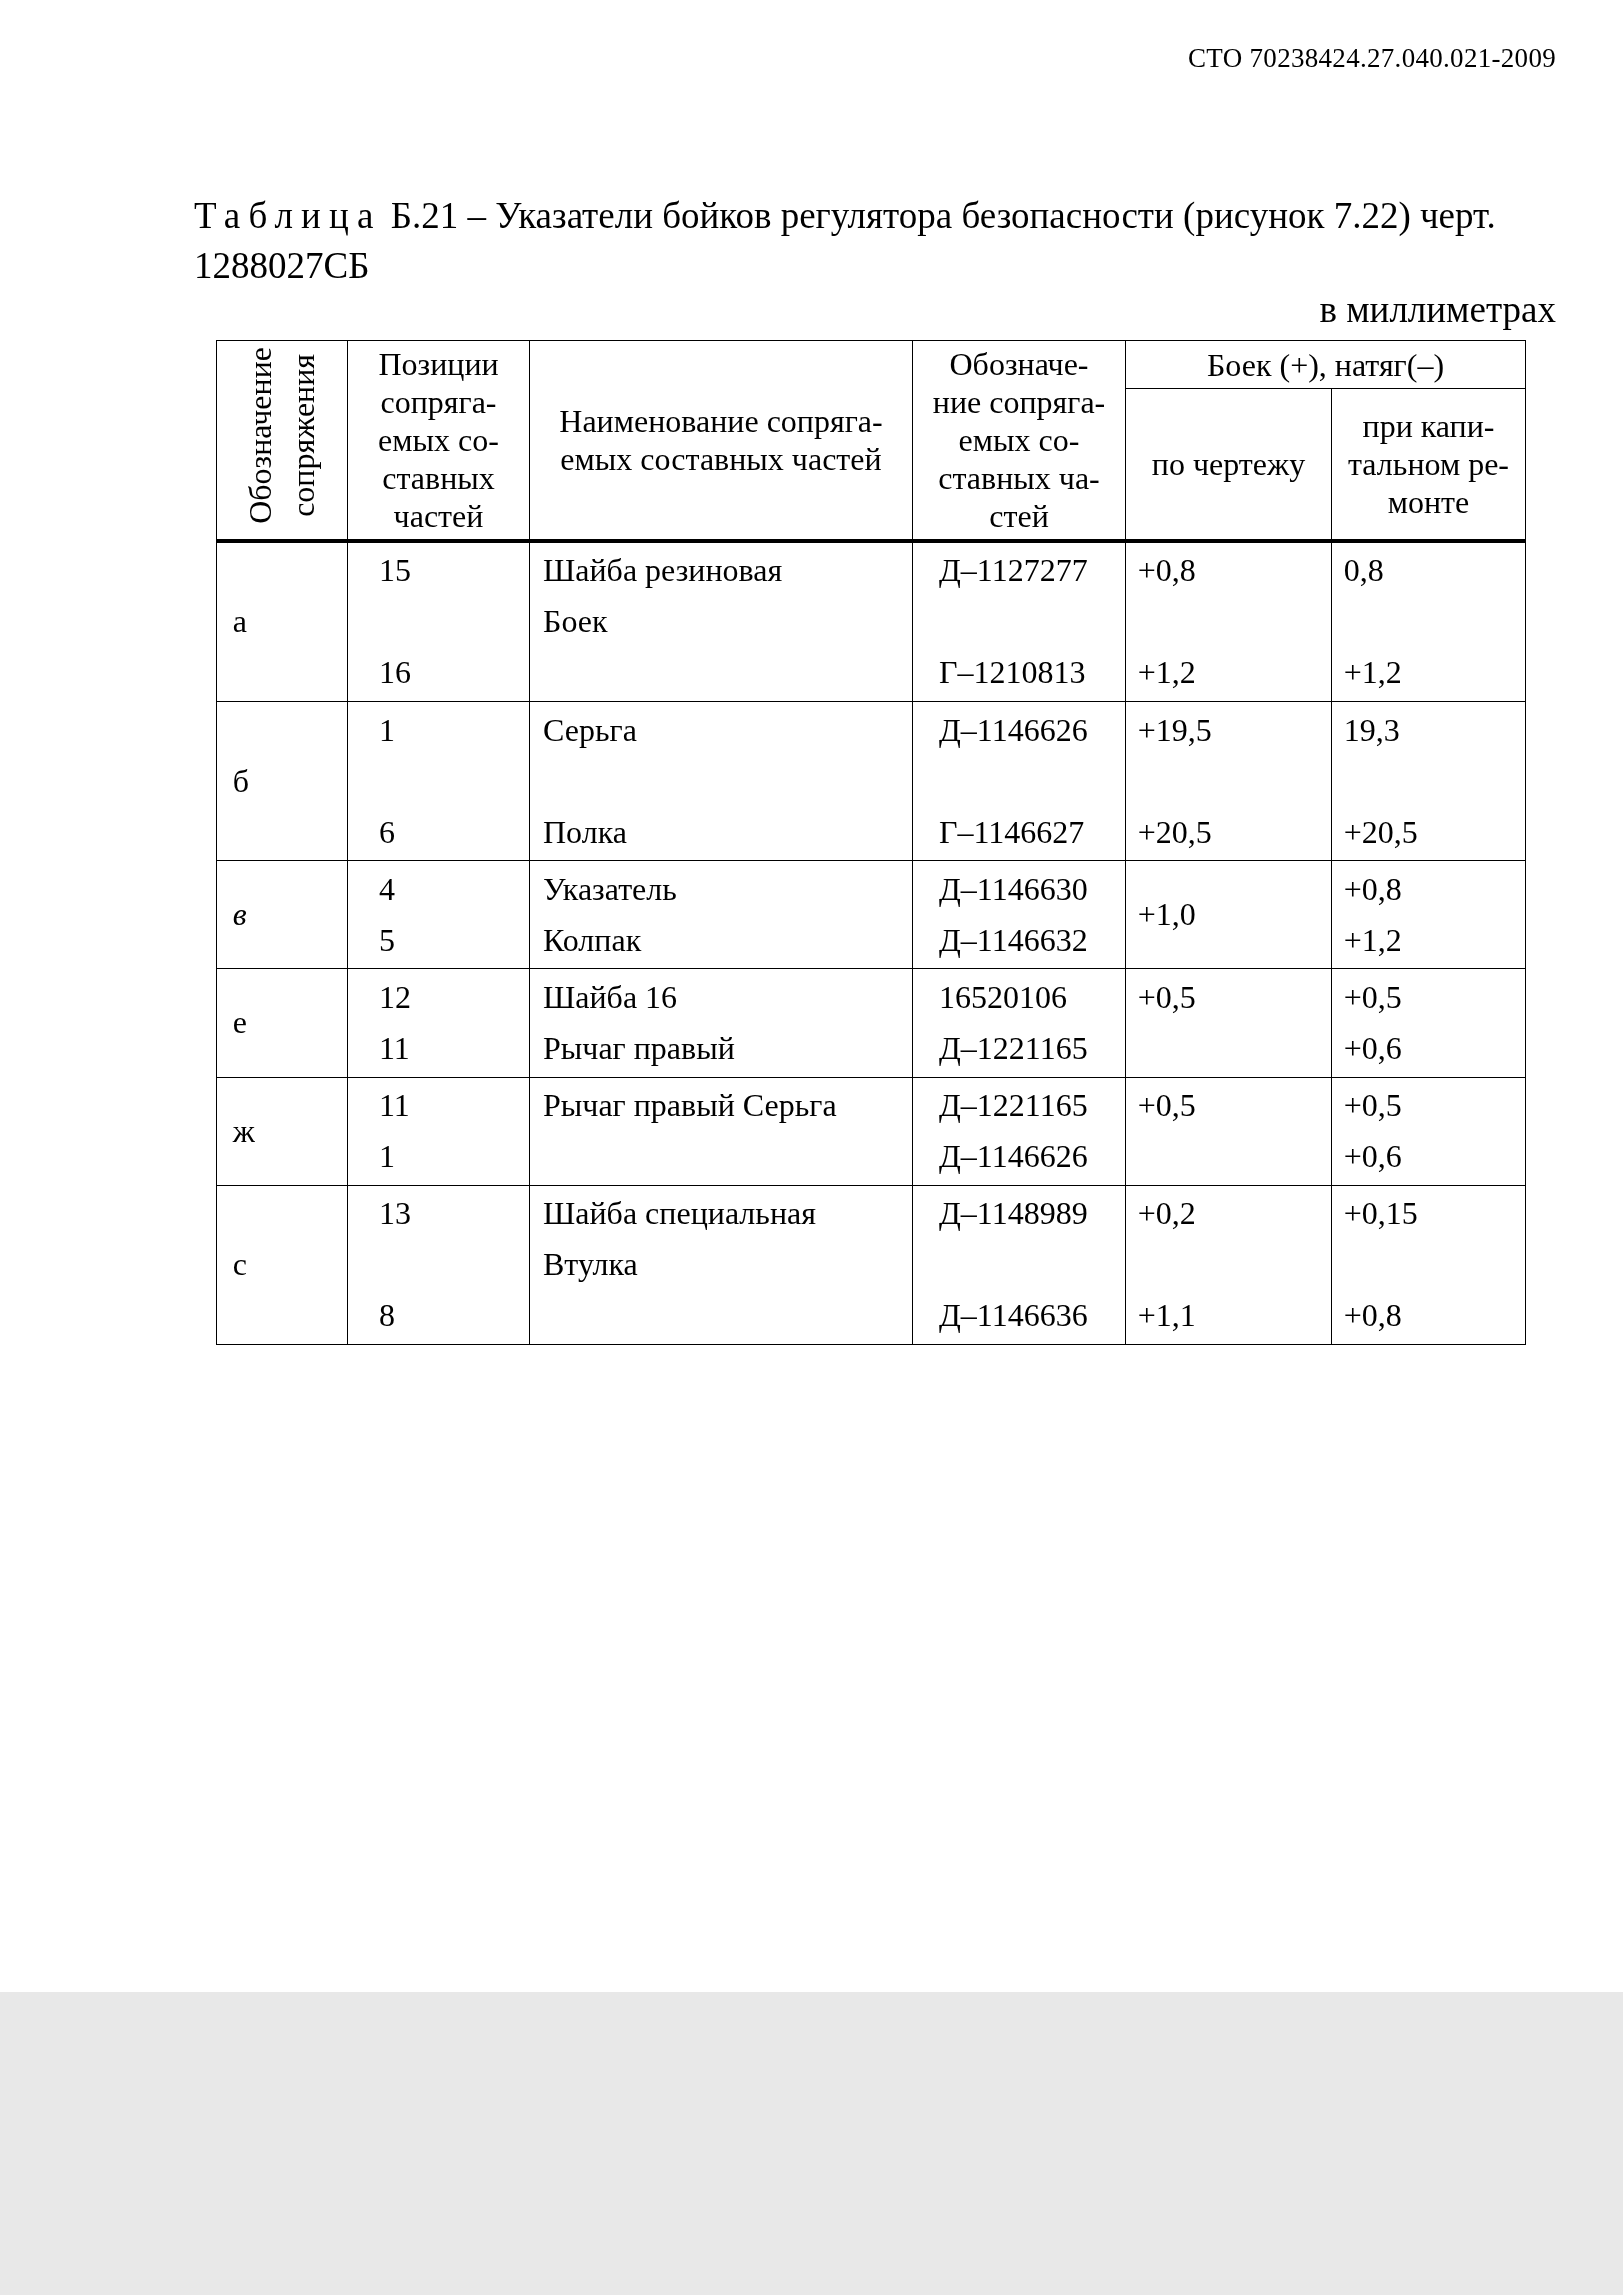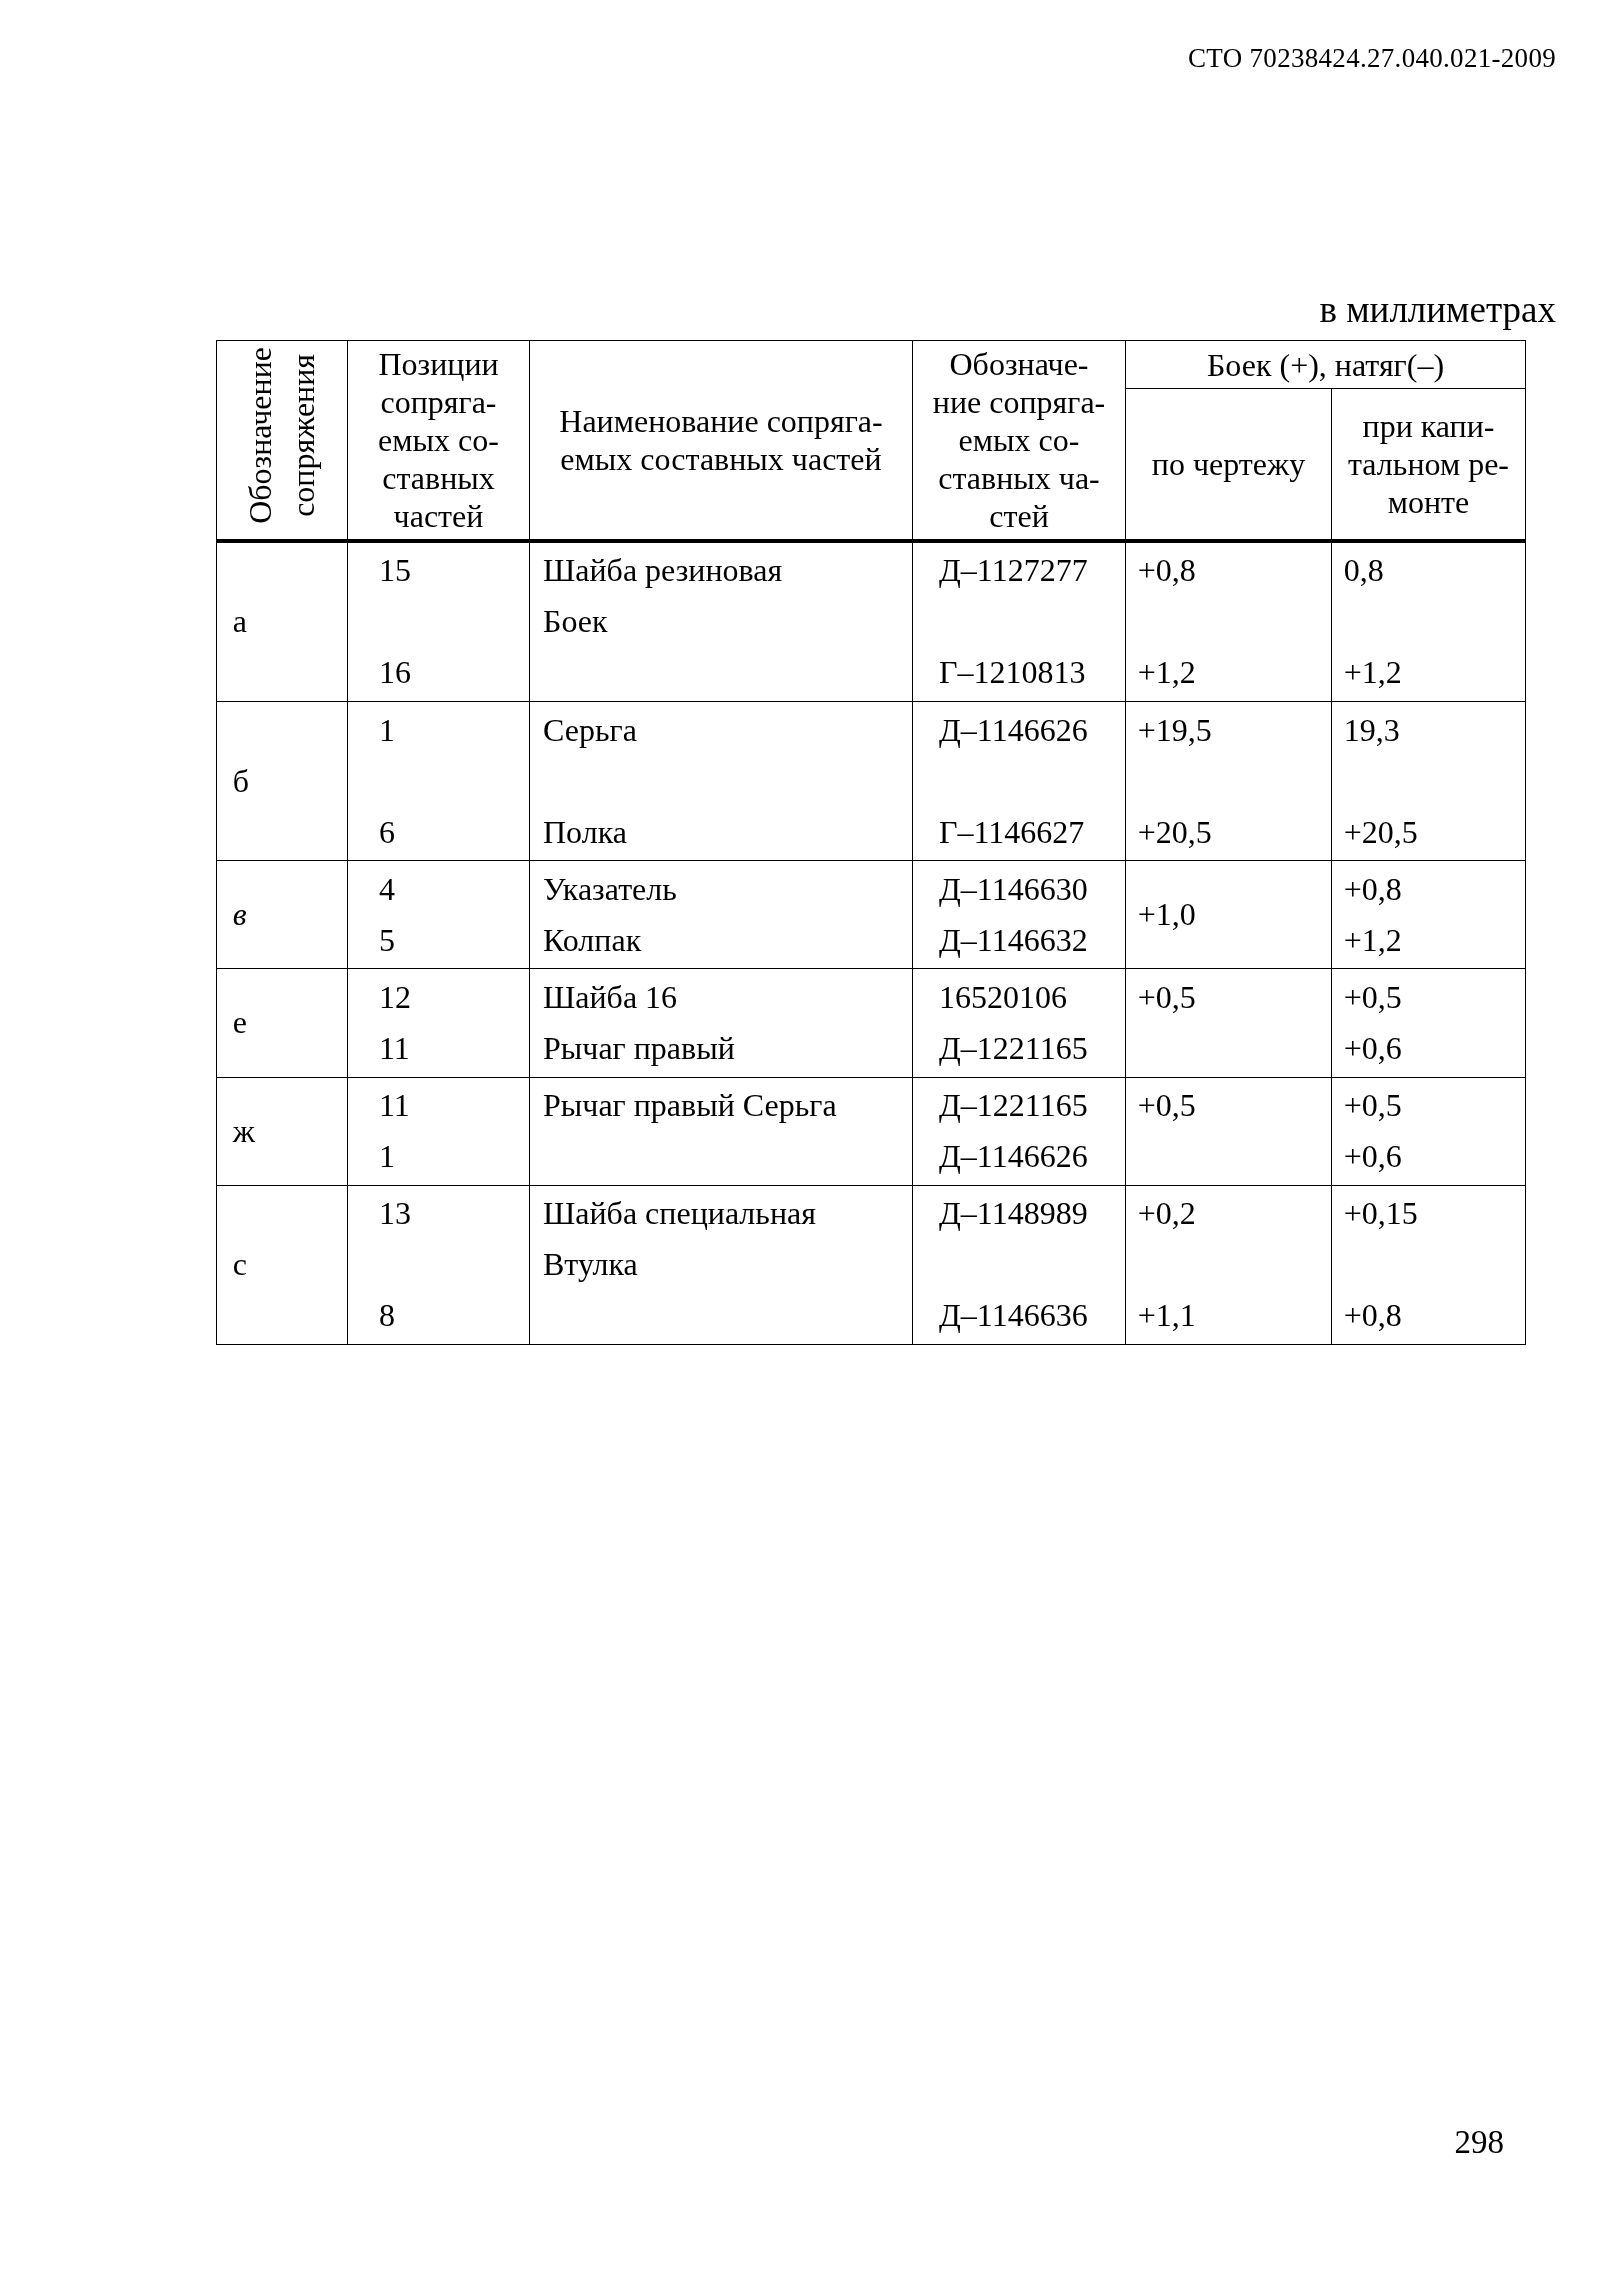"СТО 70238424.27.040.021-2009" .page { height: 2295px -> 1992px }
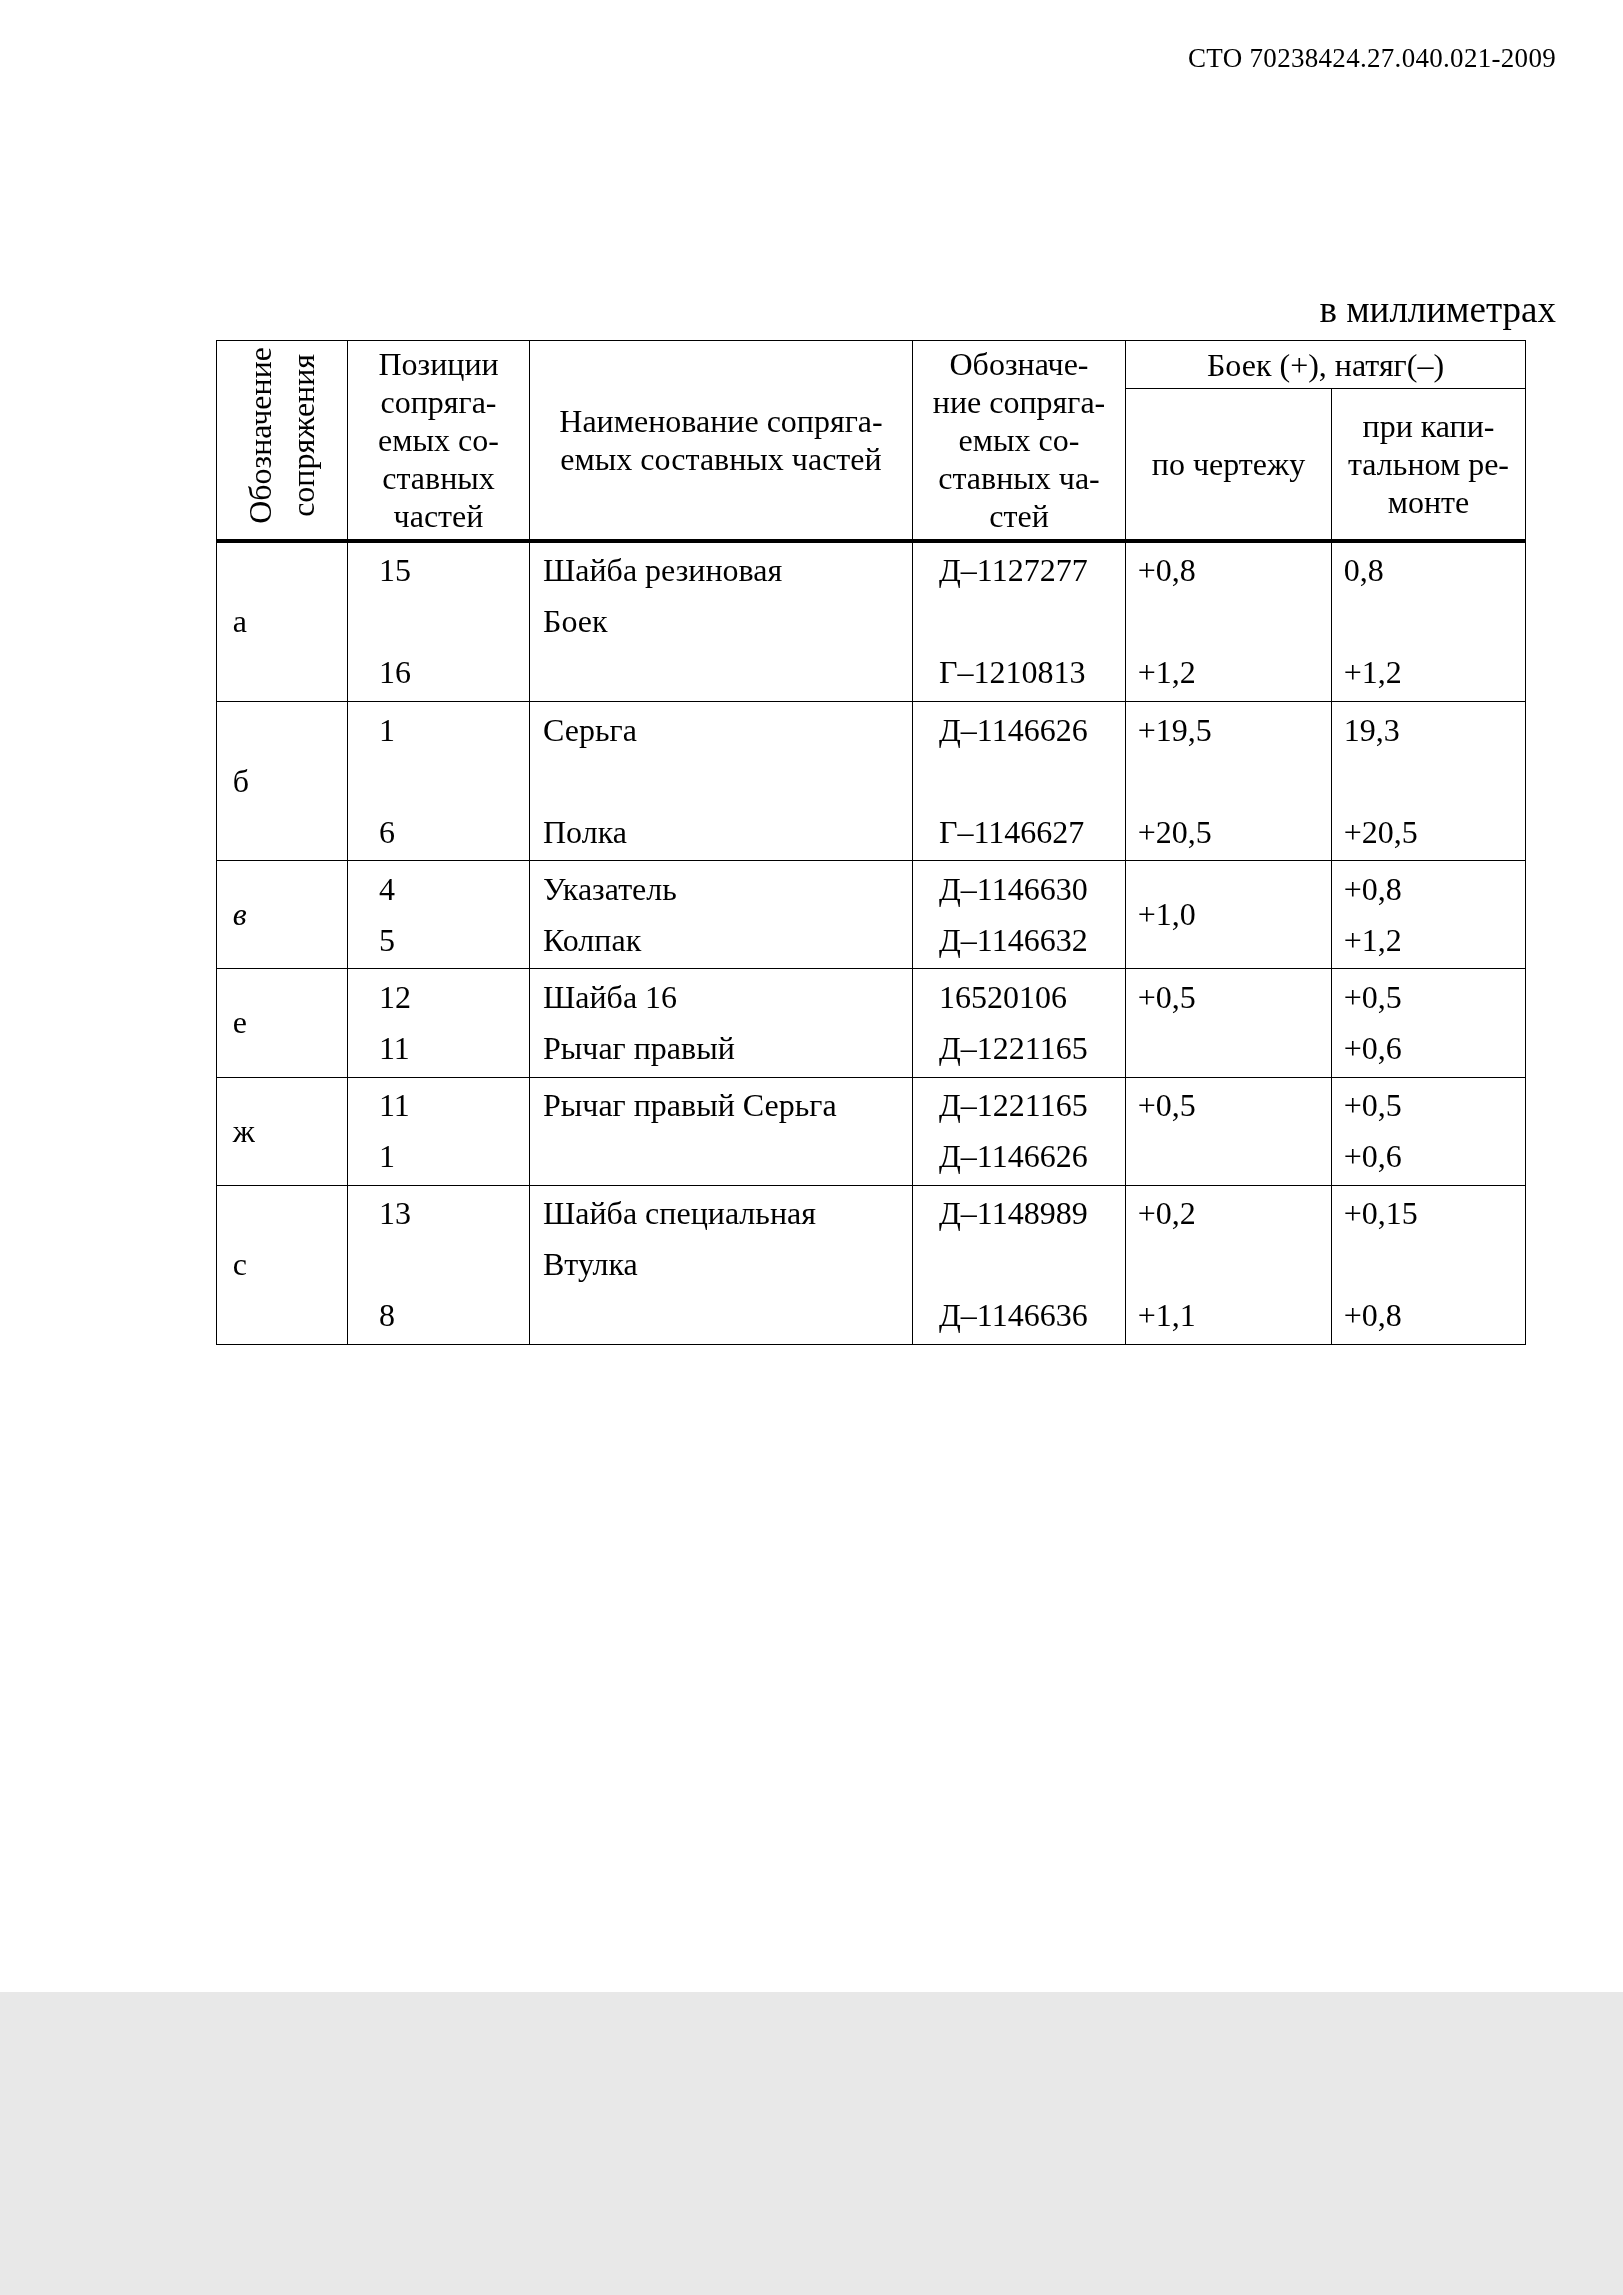"Таблица Б.21 – Указатели бойков" p.title { html: none -> <p><span>Таблица</span> <span>Б.21 – Указатели бойков регулятора безопасности (рисунок 7.22) черт.</span><br><span>1288027СБ</span></p> }
